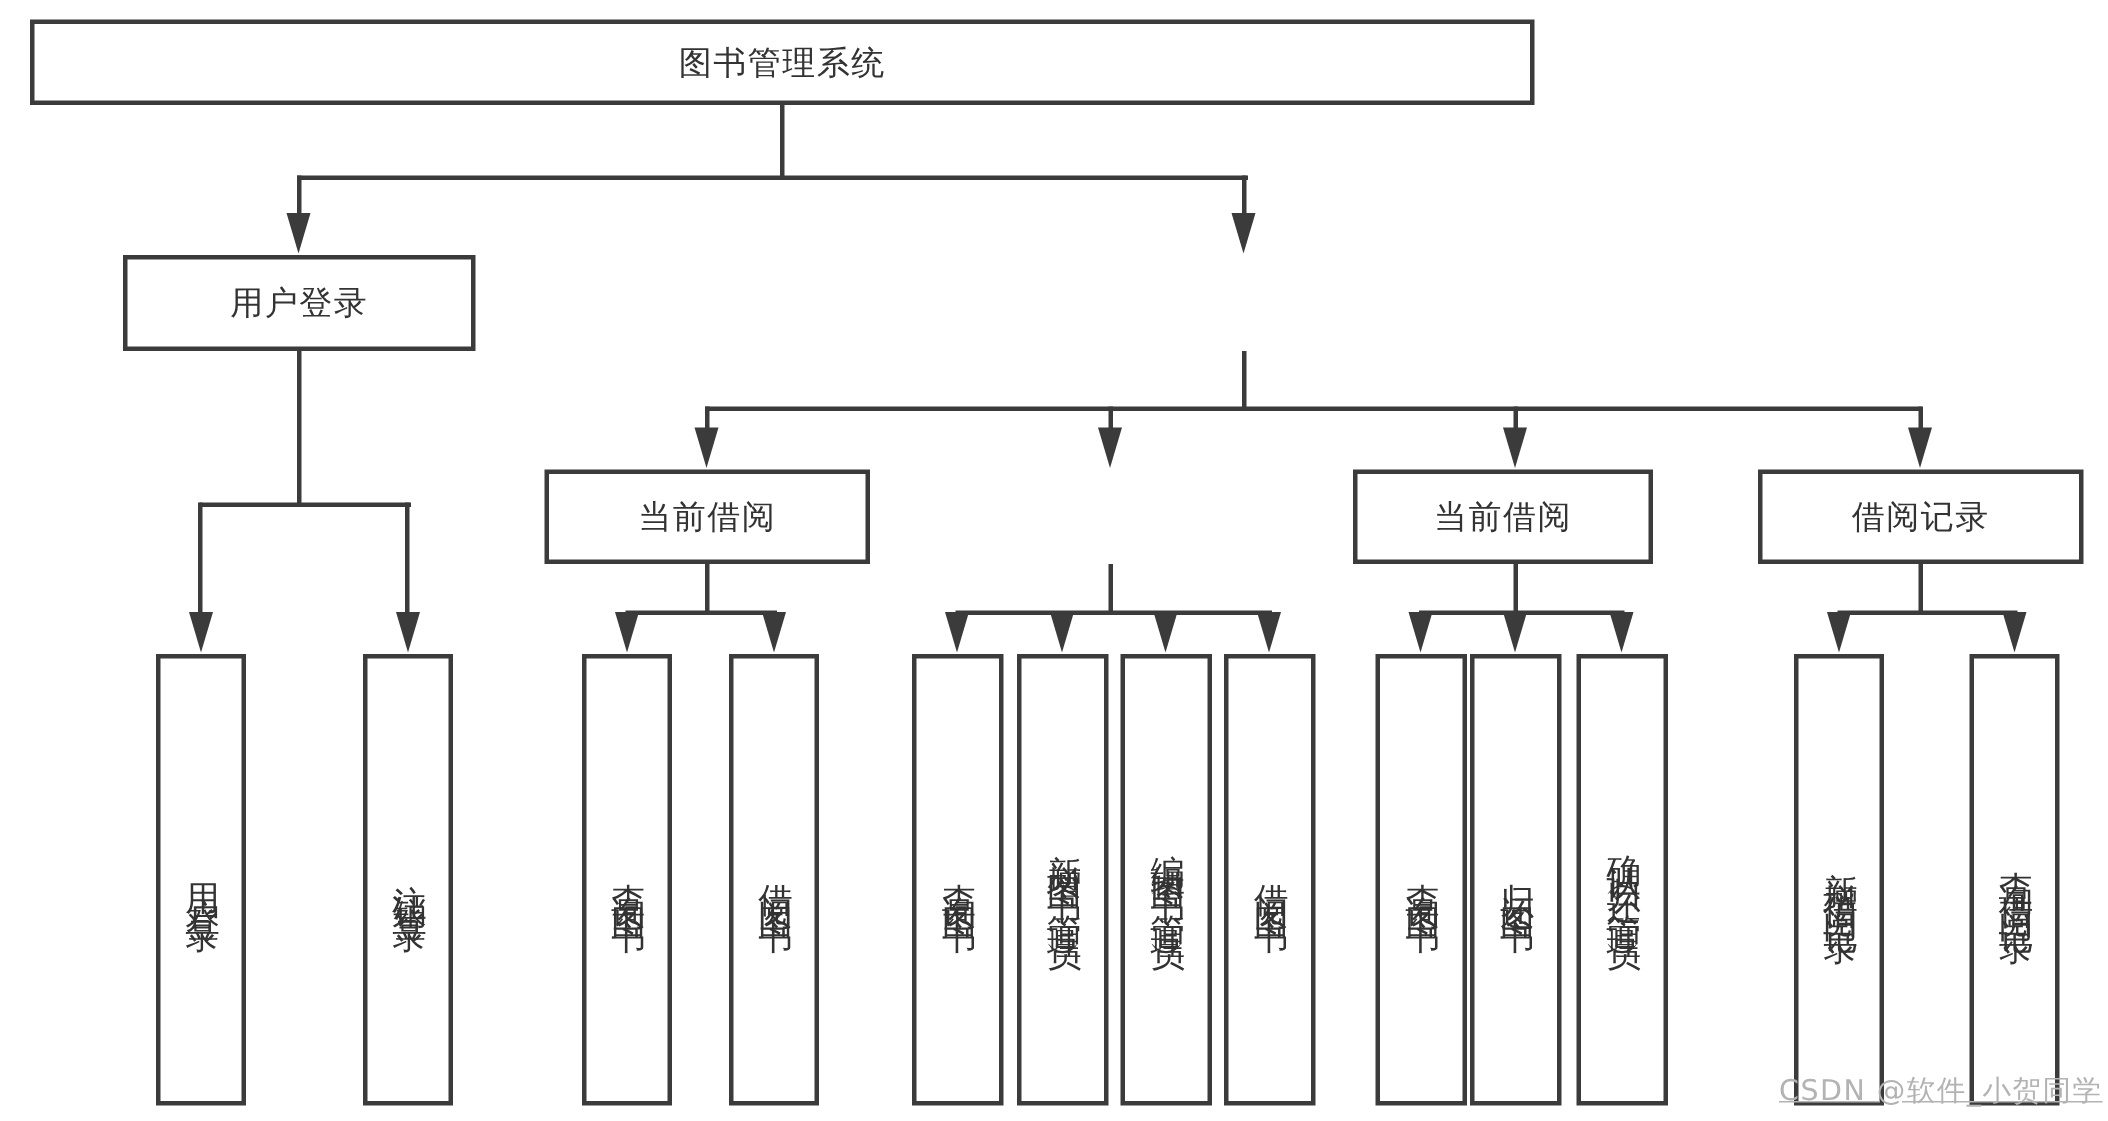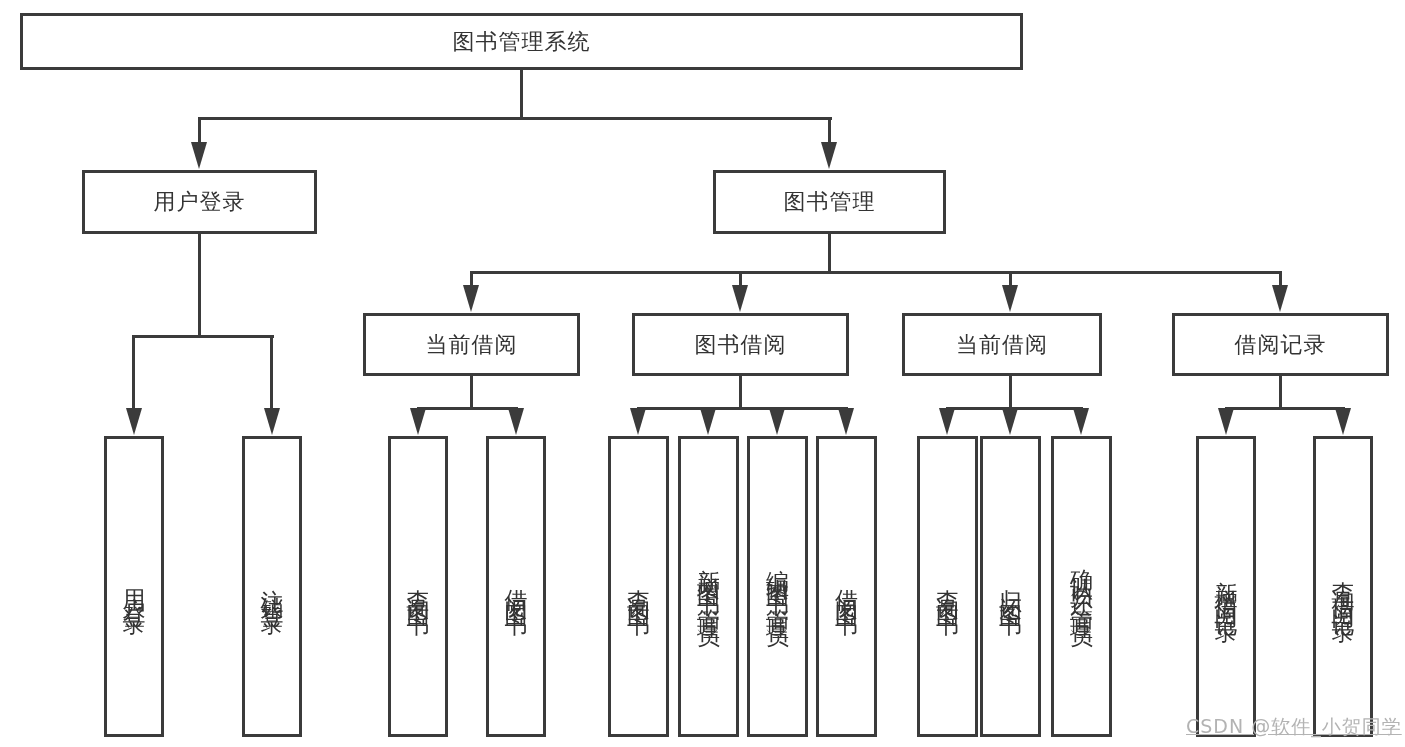"图书管理" div.box { html: <div> <span>图书管理</span> </div> -> none }
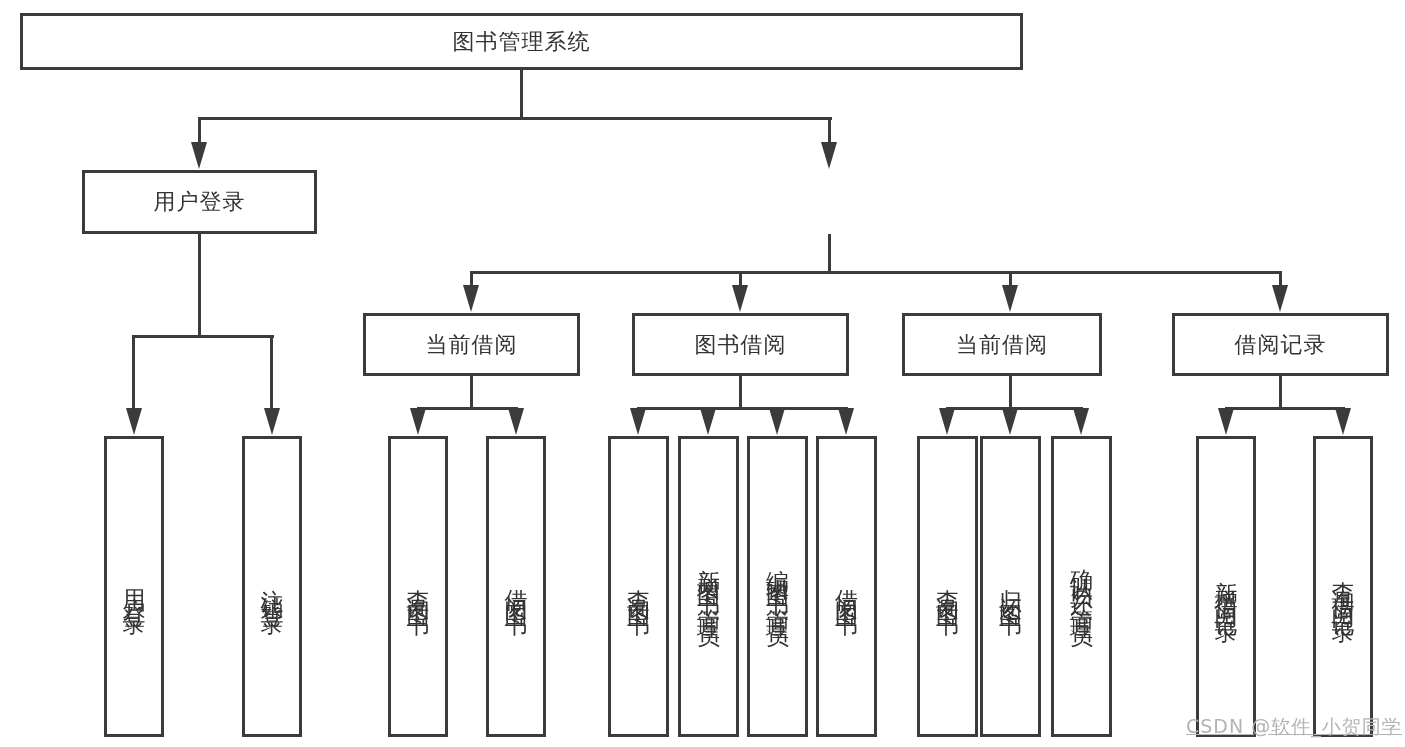"图书借阅" div.box { html: <div> <span>图书借阅</span> </div> -> none }
